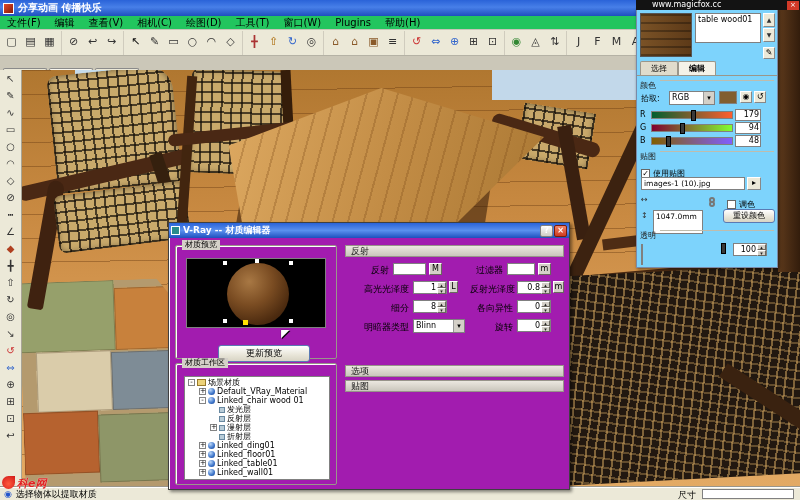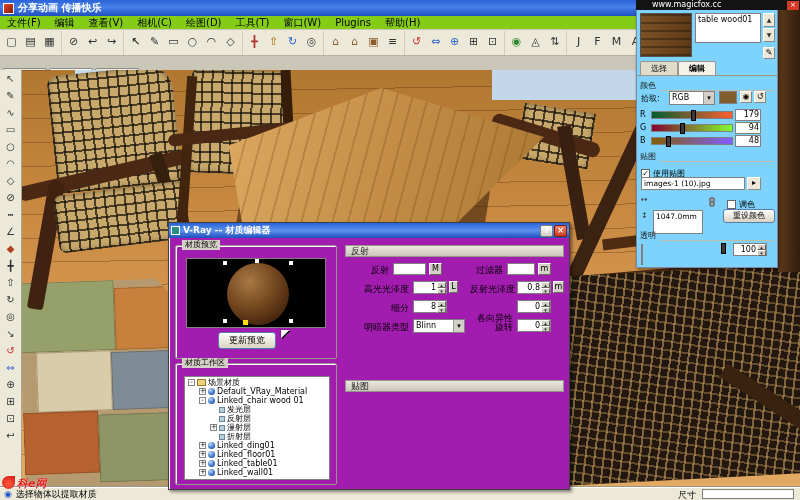"文件(F)" .menubar { background: #84cc16 -> #22c55e }
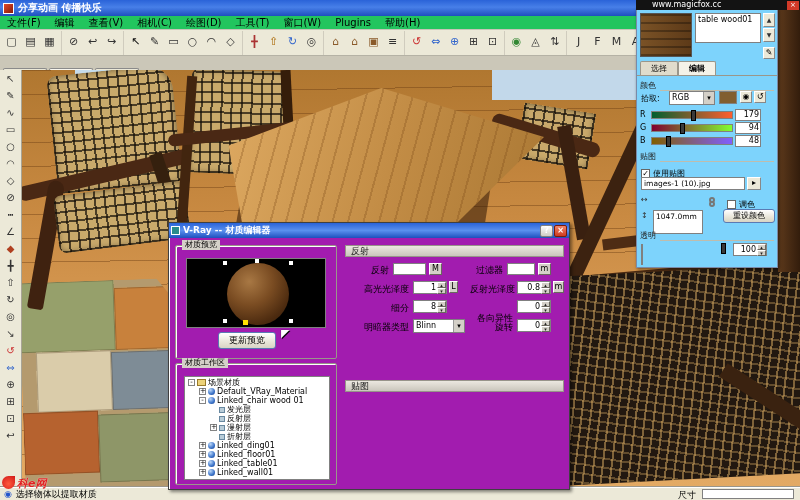"颜色" .msect { align-items: flex-end -> flex-start }
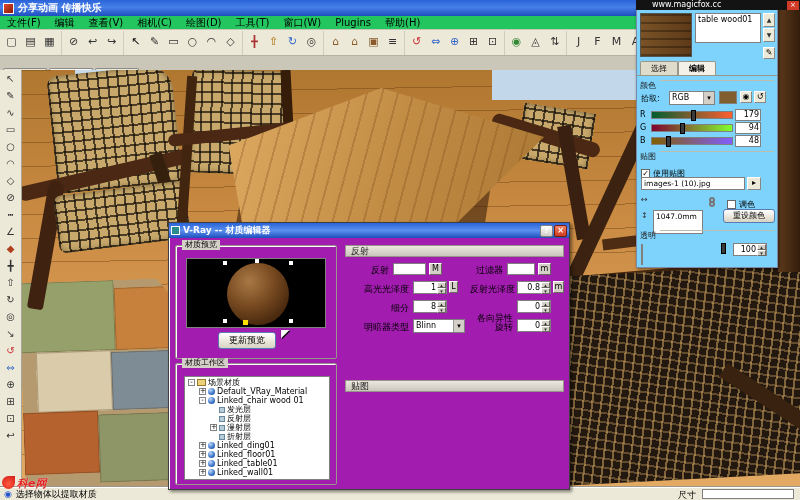"各向异性" span.flbl { top: 89px -> 79px }
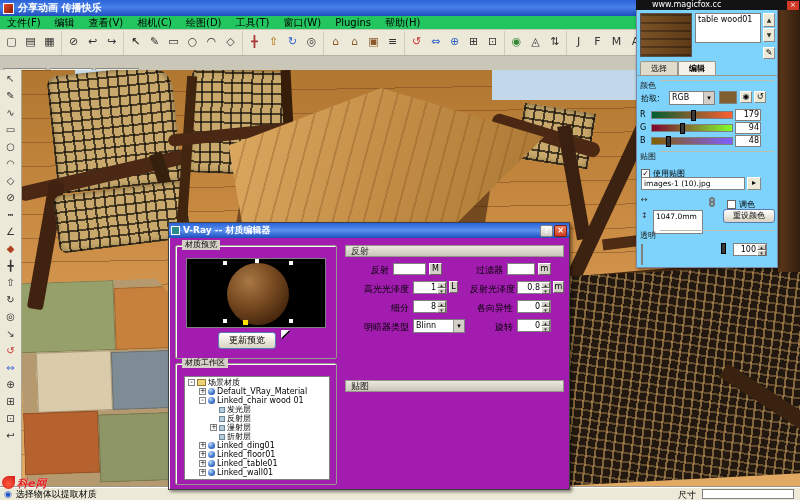"更新预览" div.xpbtn { top: 86px -> 99px; width: 58px -> 92px }
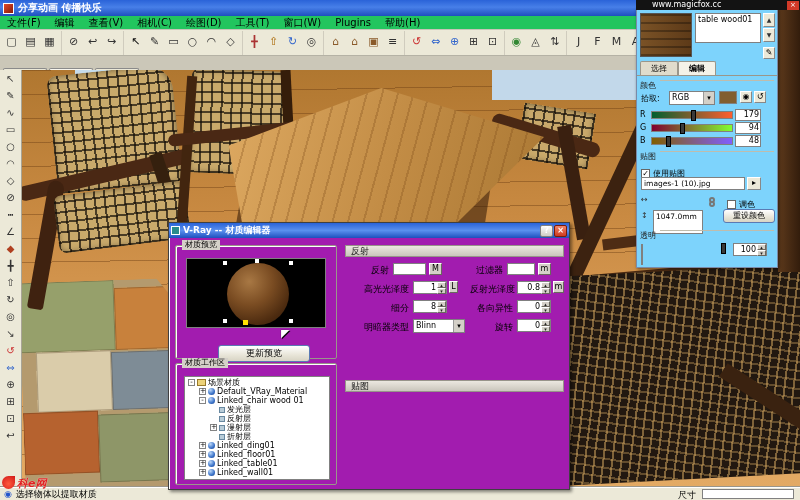"选项" div.shead { html: none -> <div>选项</div> }
